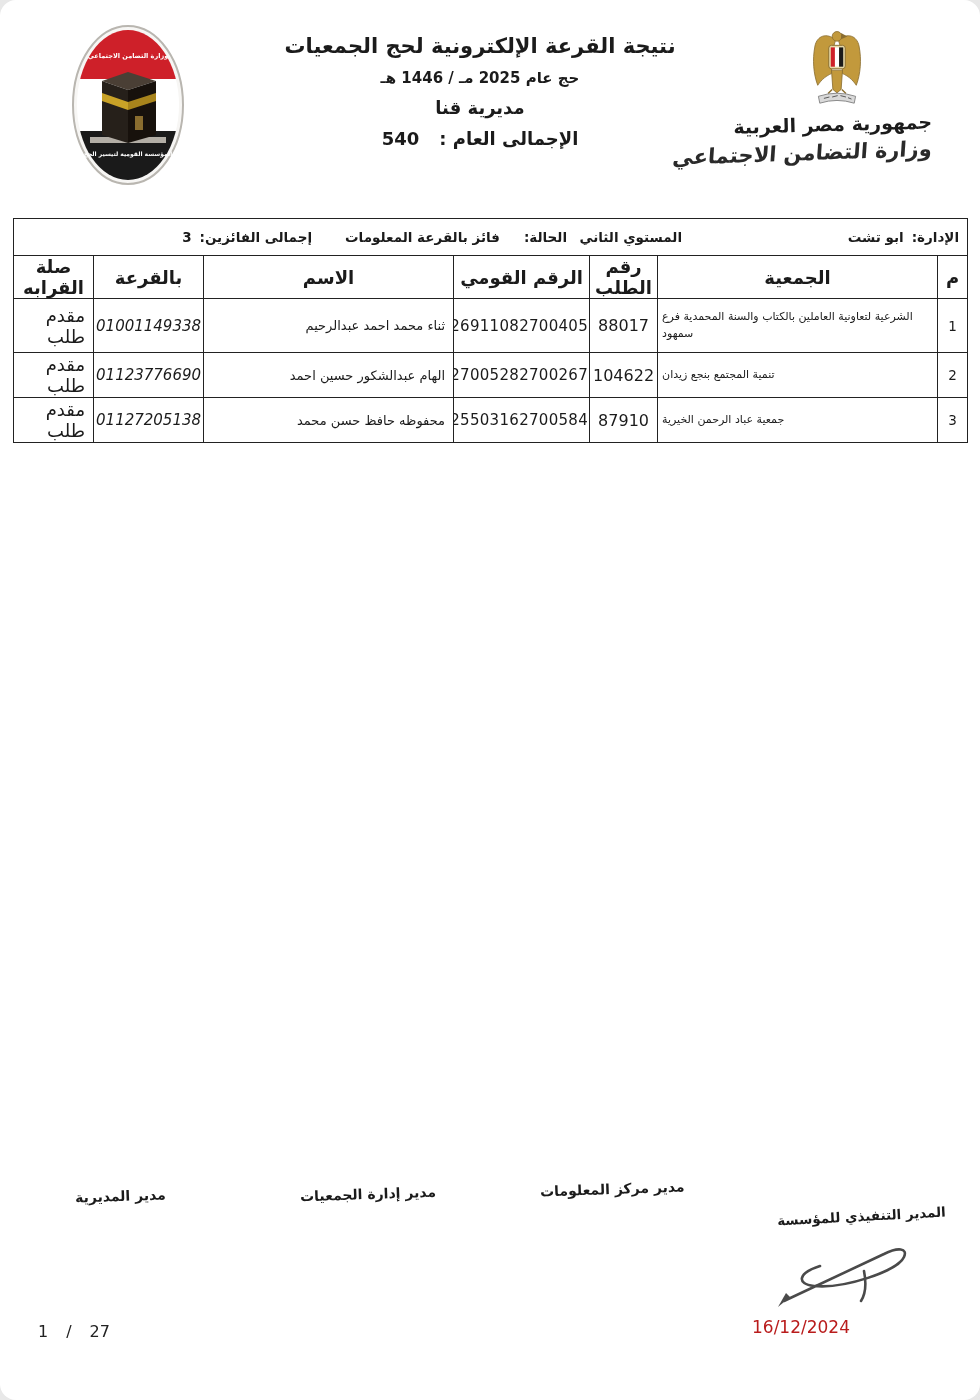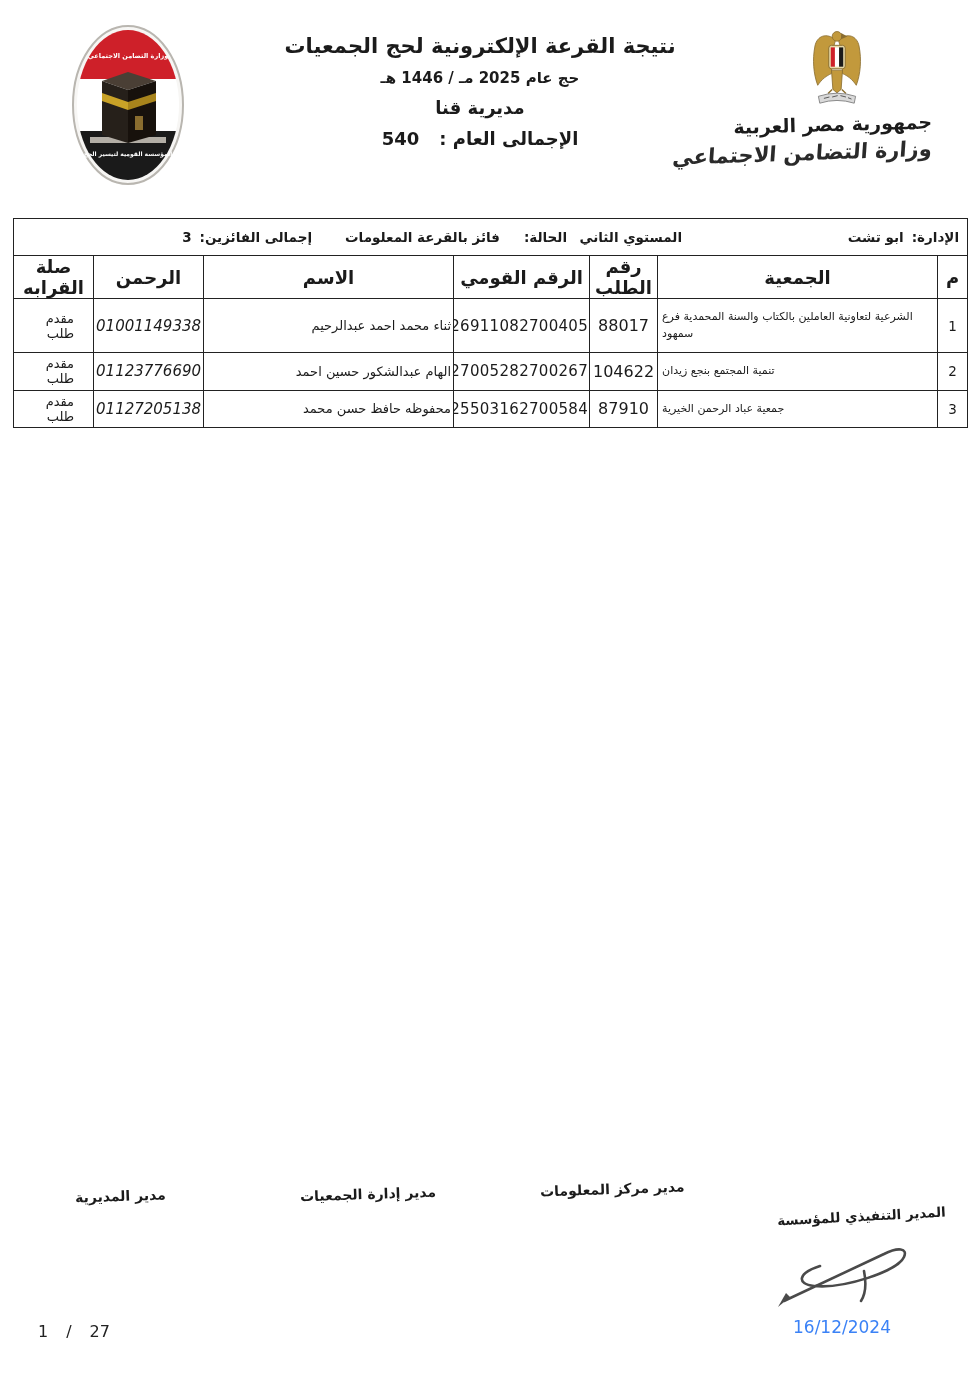"وزارة التضامن الاجتماعي" .page { border-radius: none -> 16px }
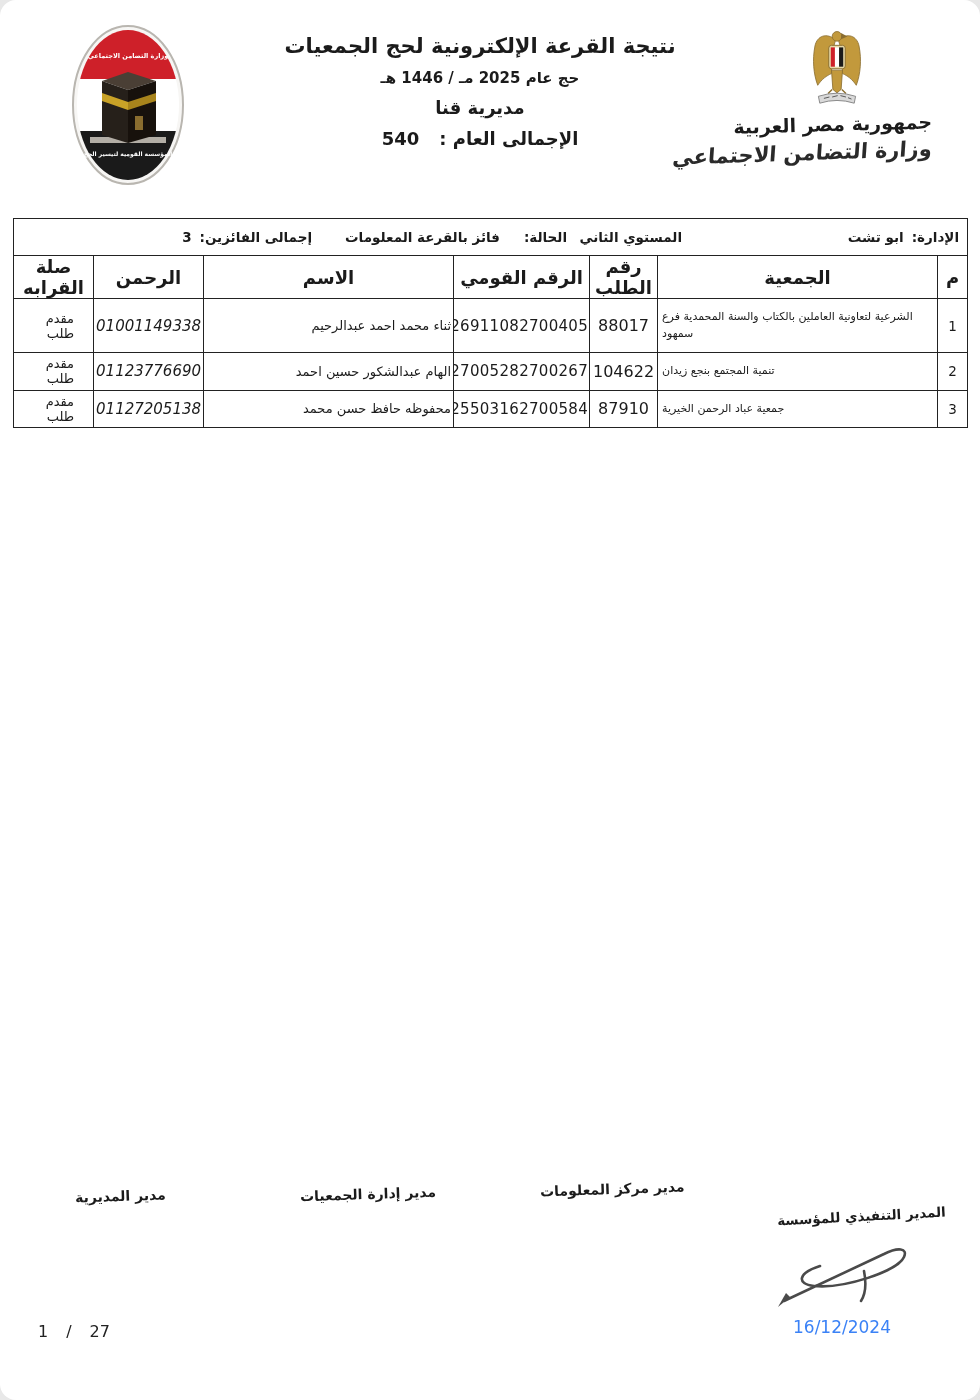"الرحمن" th { text: الرحمن -> بالقرعة }
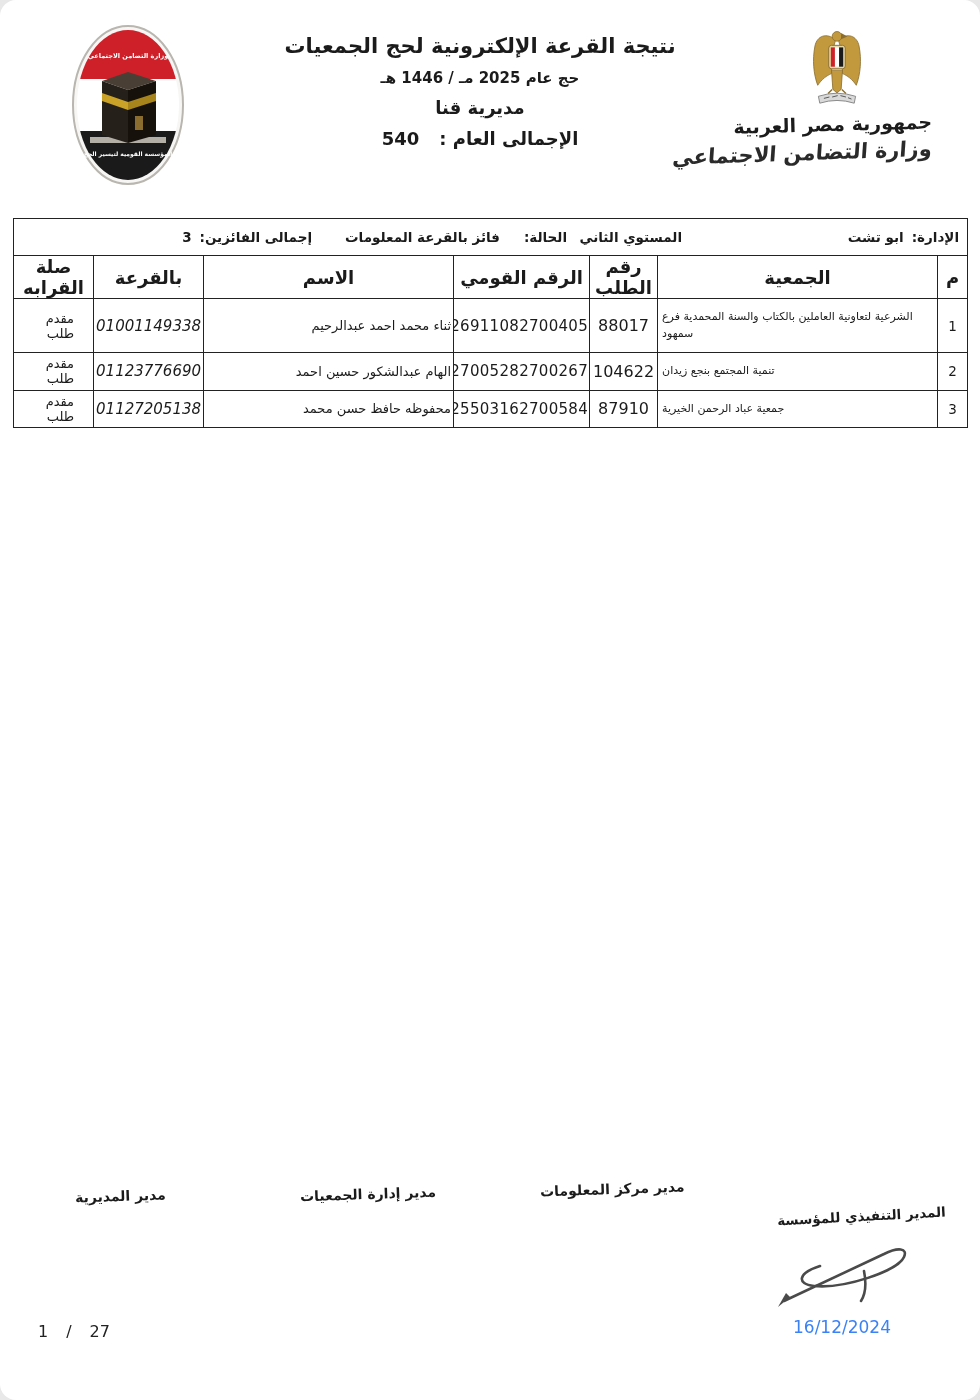"مقدم طلب" .cell-rel { font-size: 13px -> 18px; padding-right: 19px -> 8px }
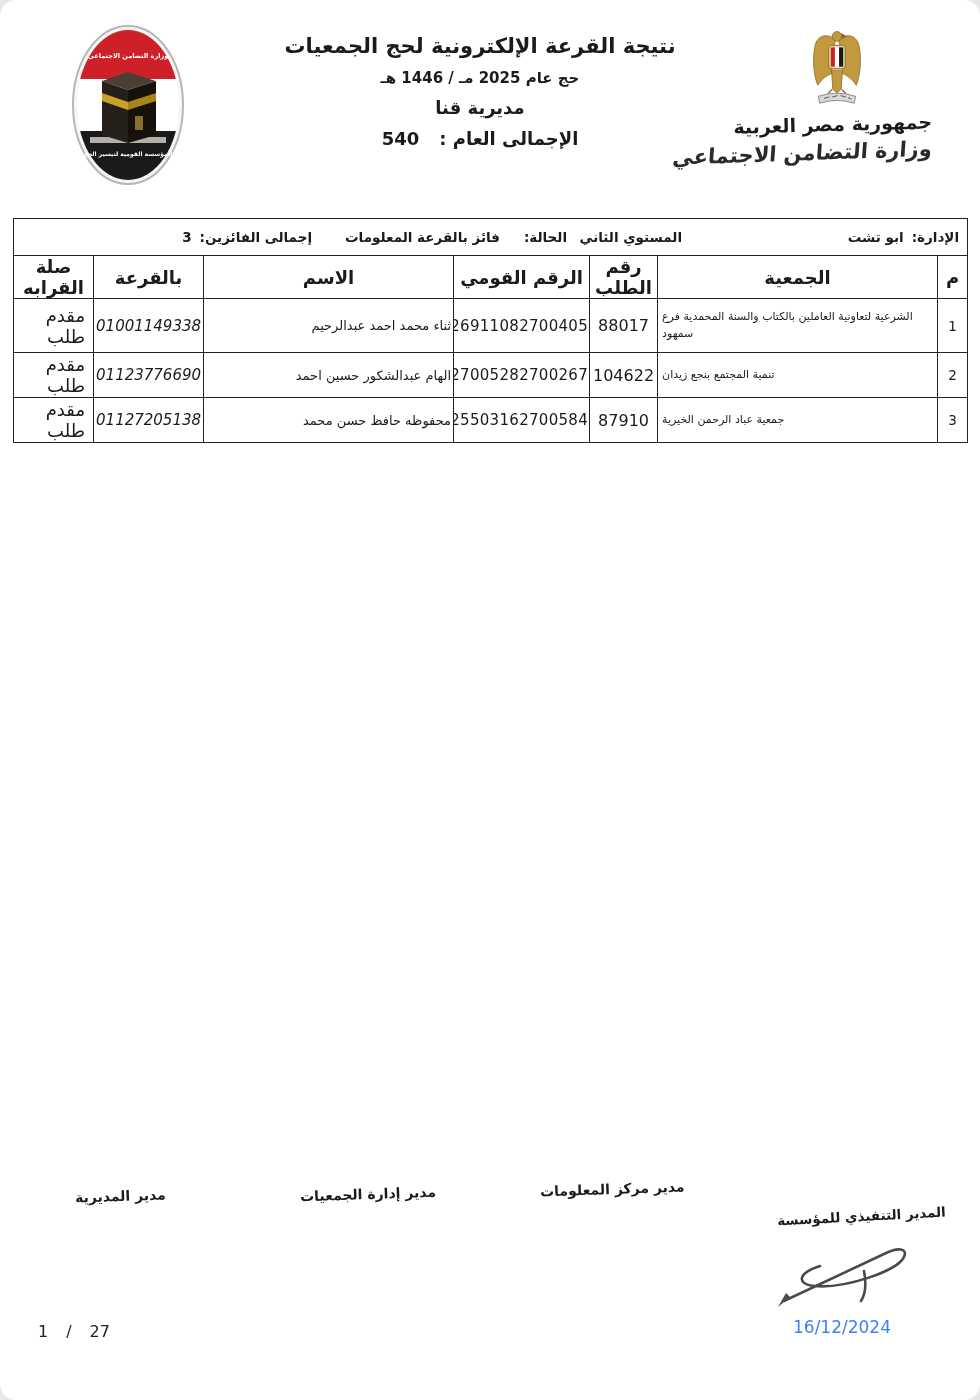"ثناء محمد احمد عبدالرحيم" .cell-name { padding-right: 2px -> 8px }
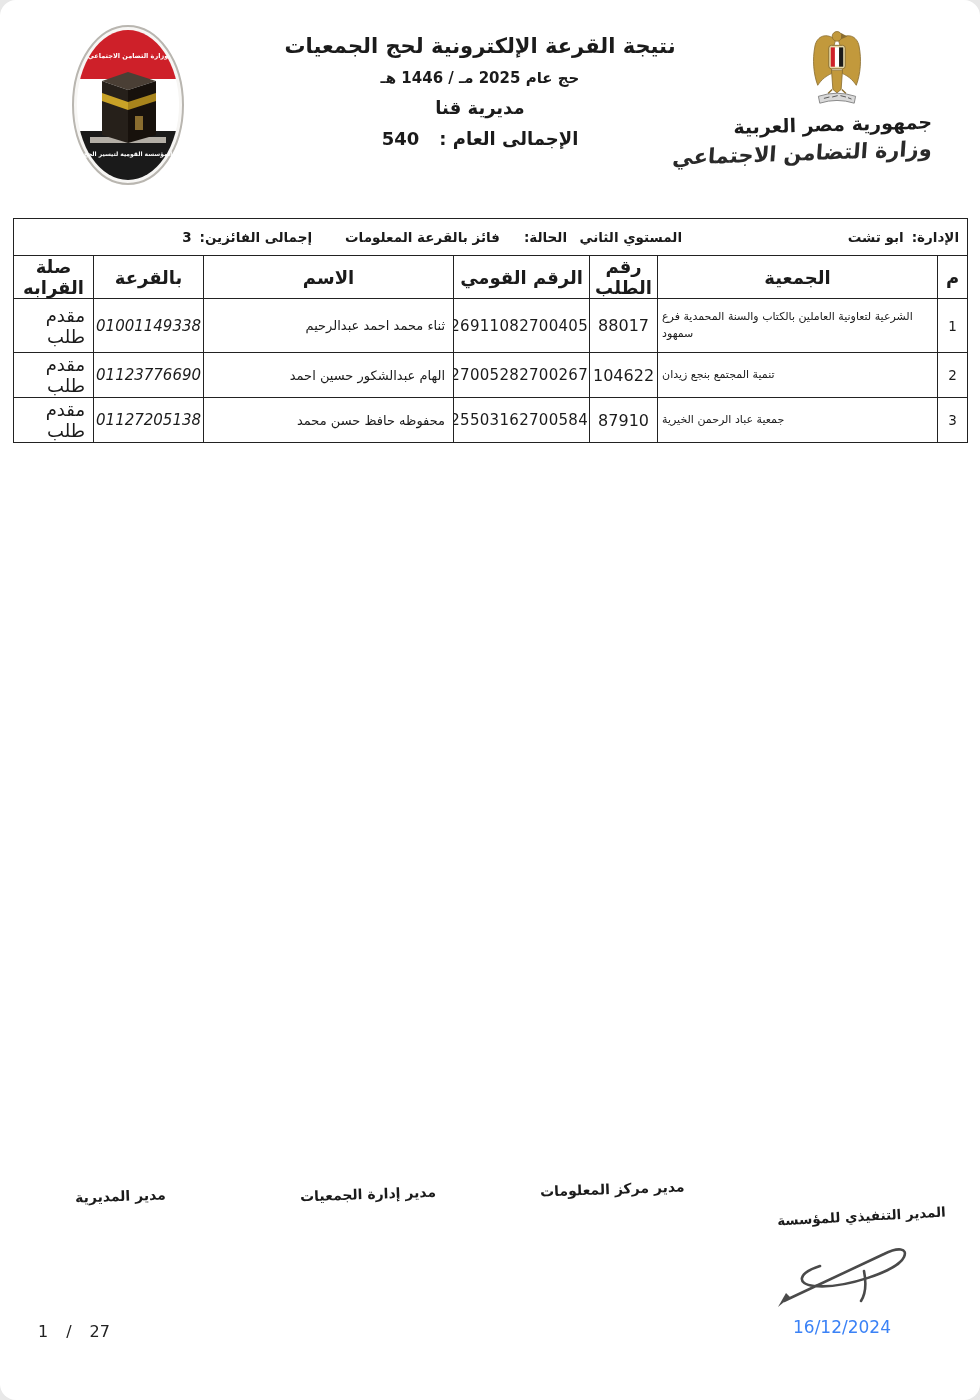"16/12/2024" .date { color: #3b82f6 -> #b91c1c; margin-left: 41px -> none }
